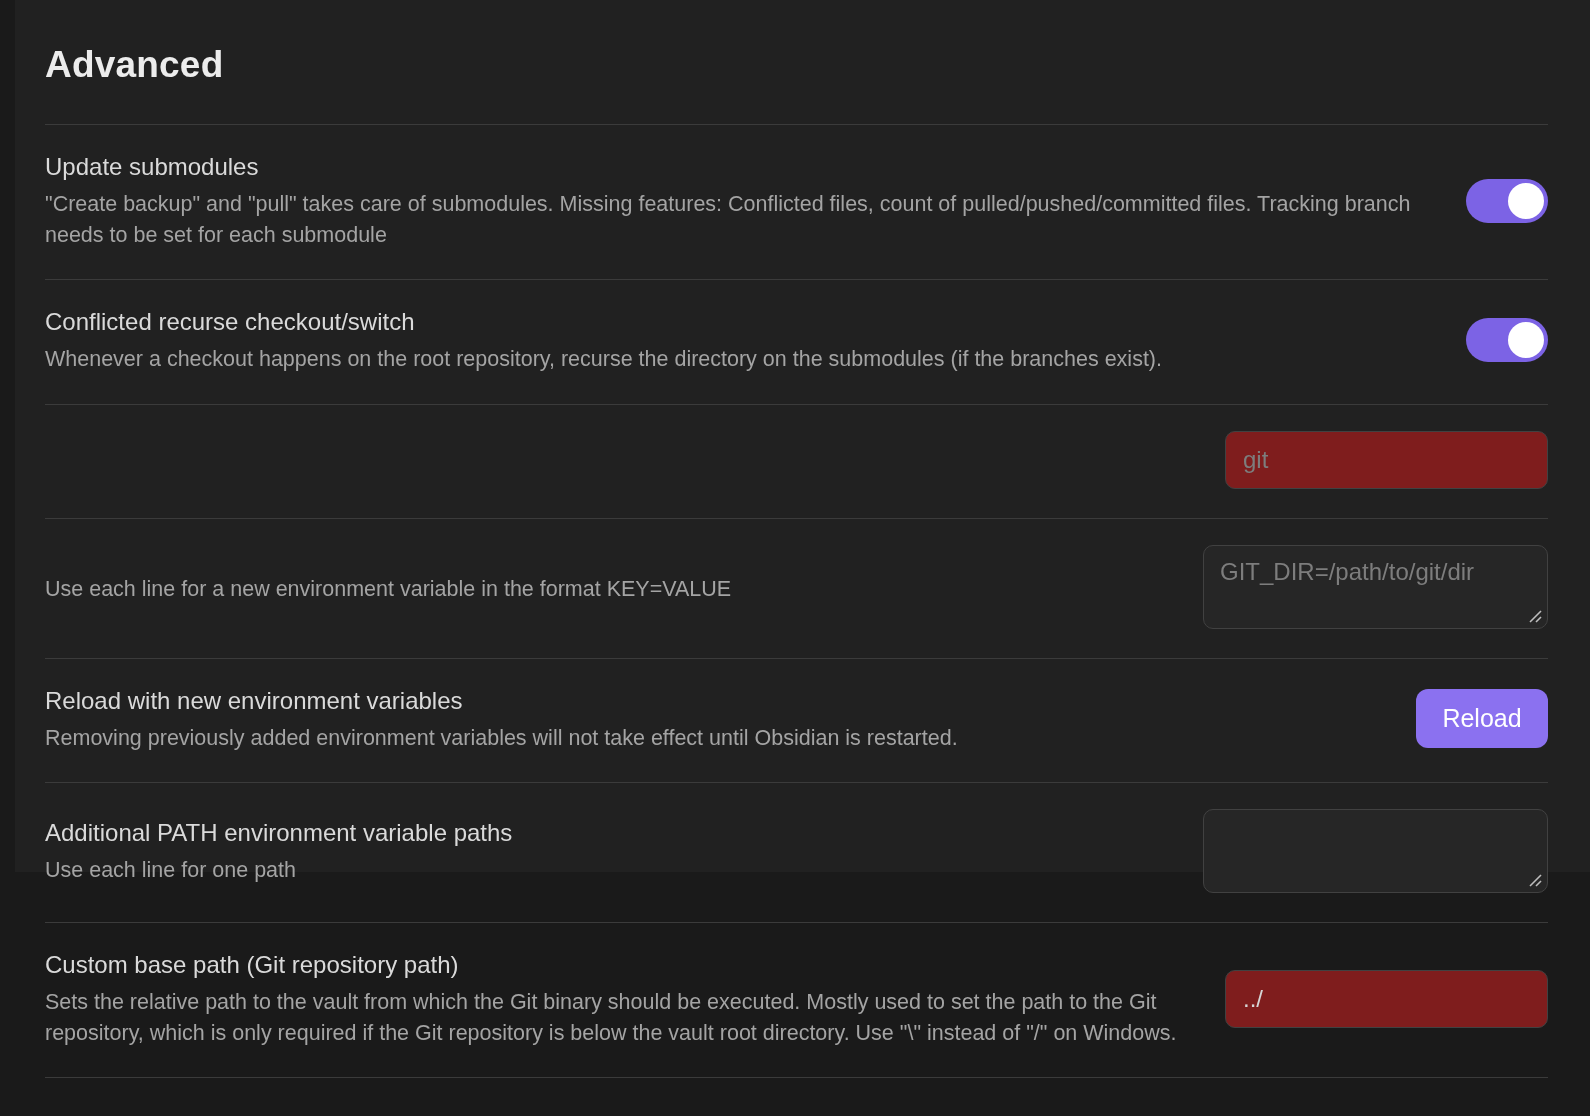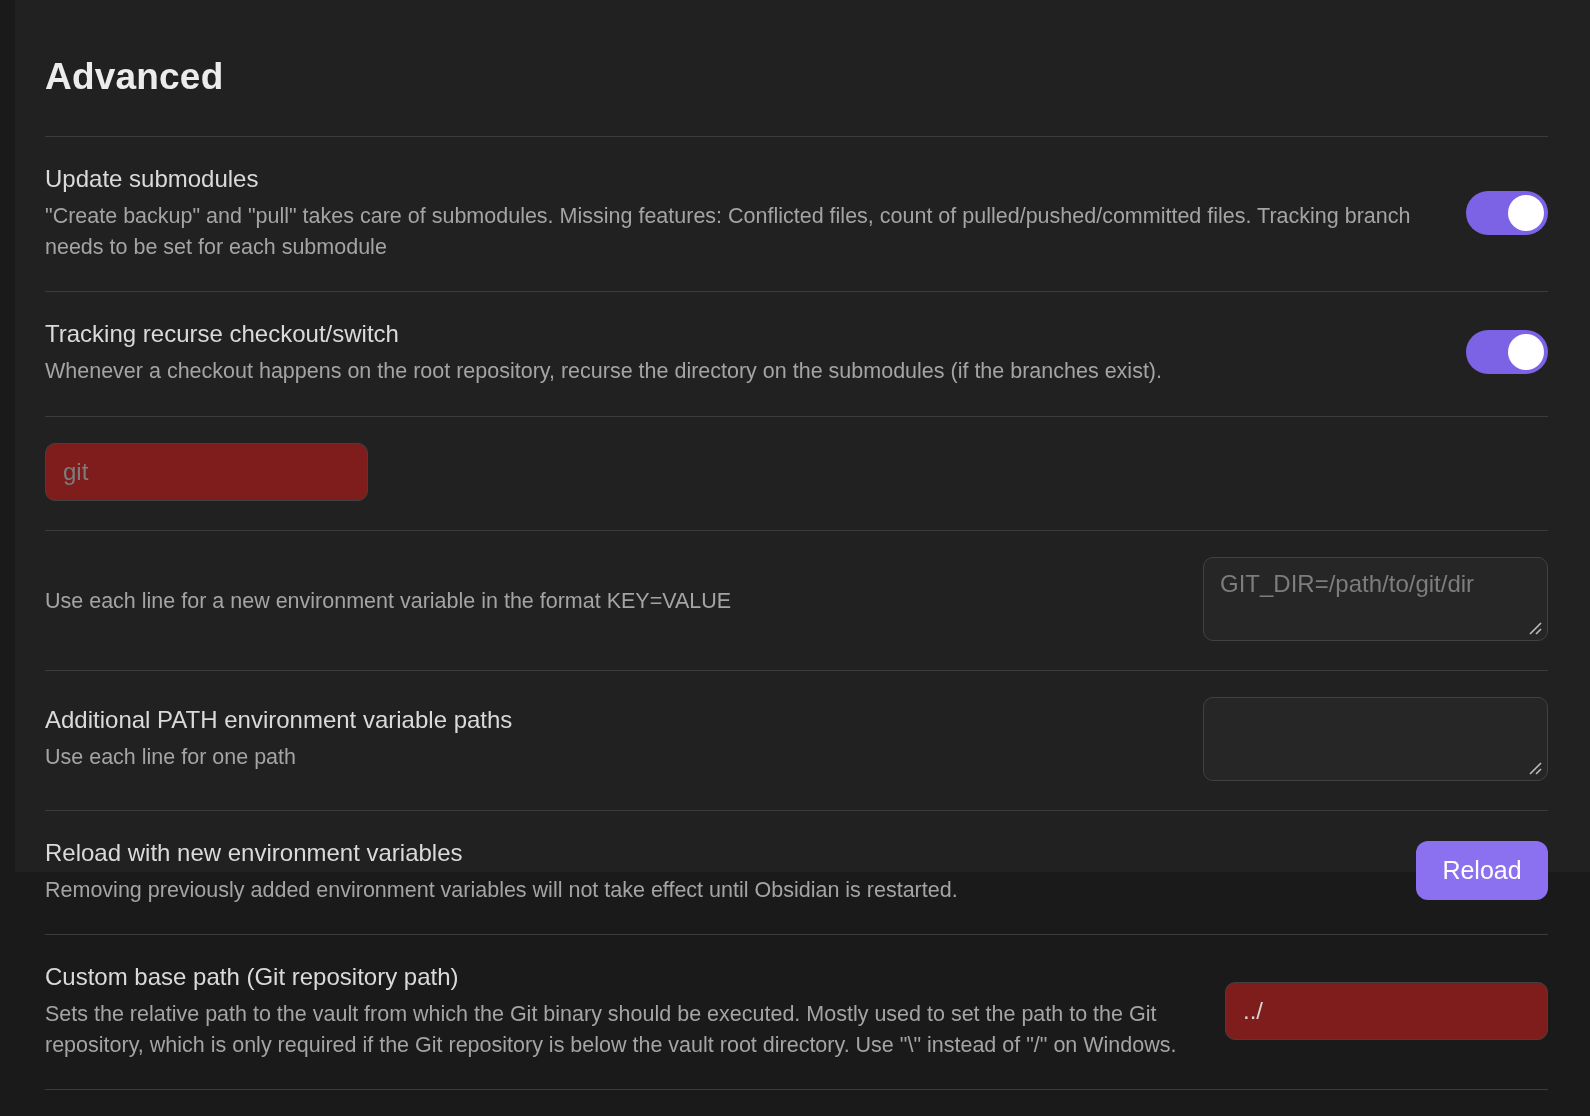"Advanced" .panel { padding: 12px 42px 0 30px -> 0 42px 0 30px }
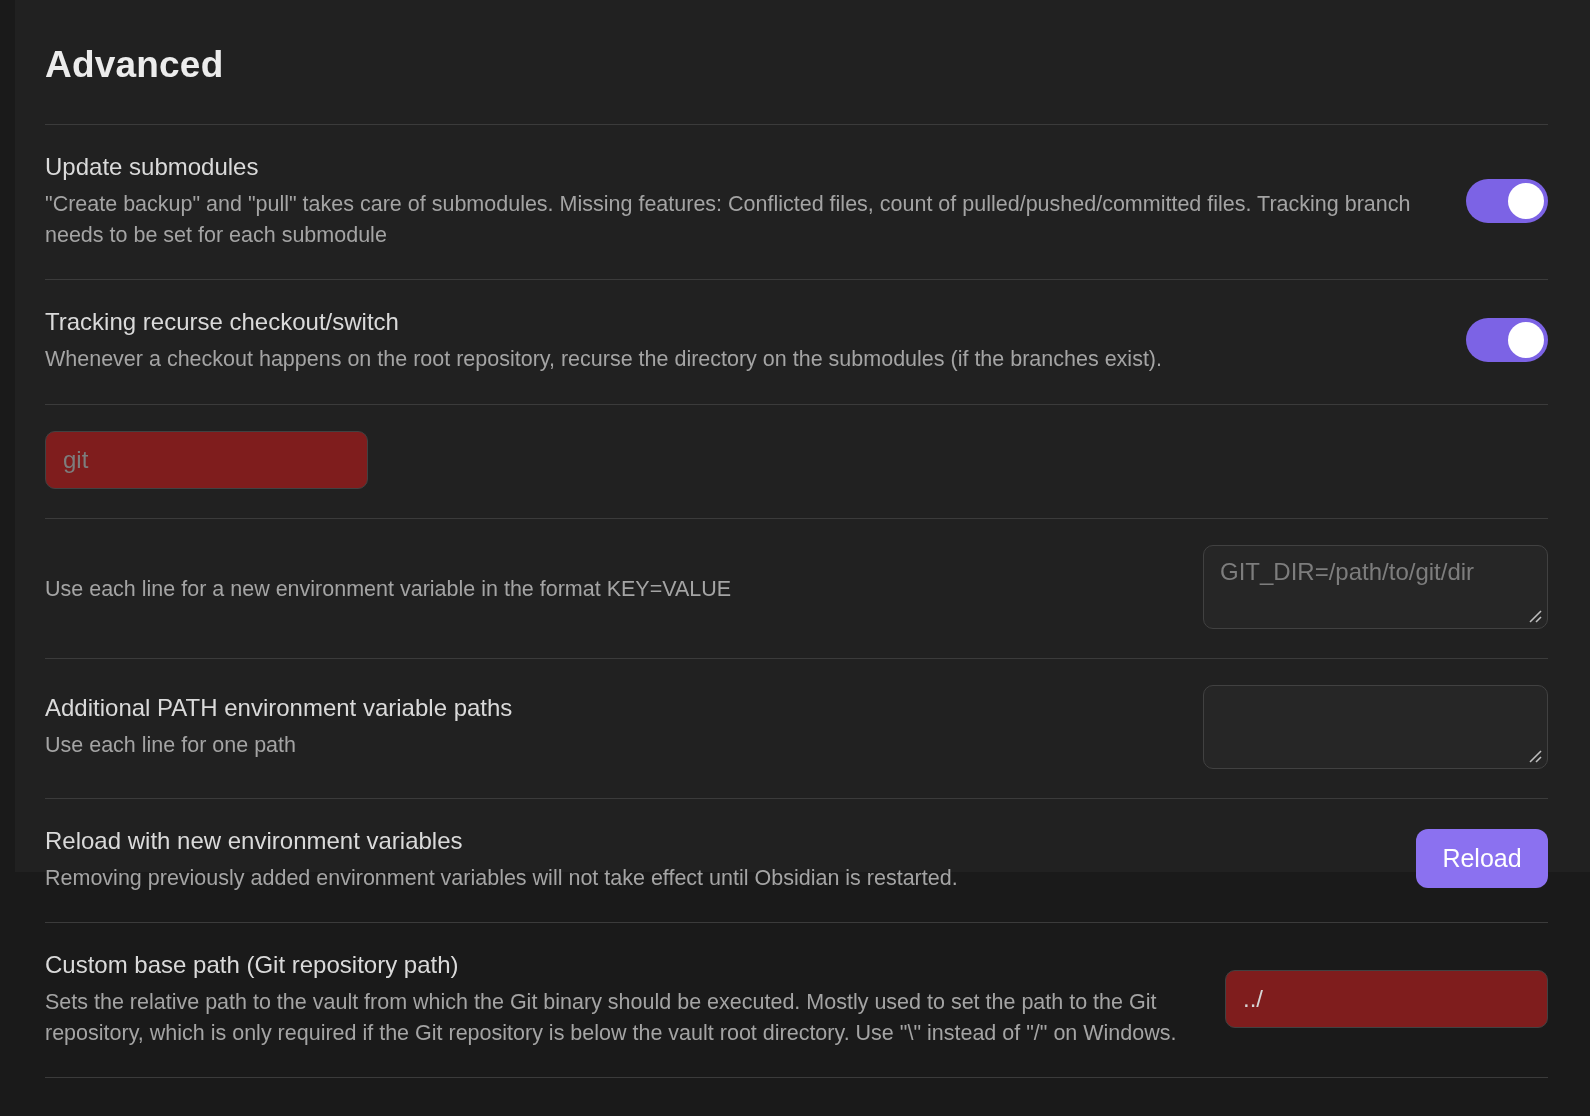"Update submodules" .setting-item { justify-content: none -> flex-end }
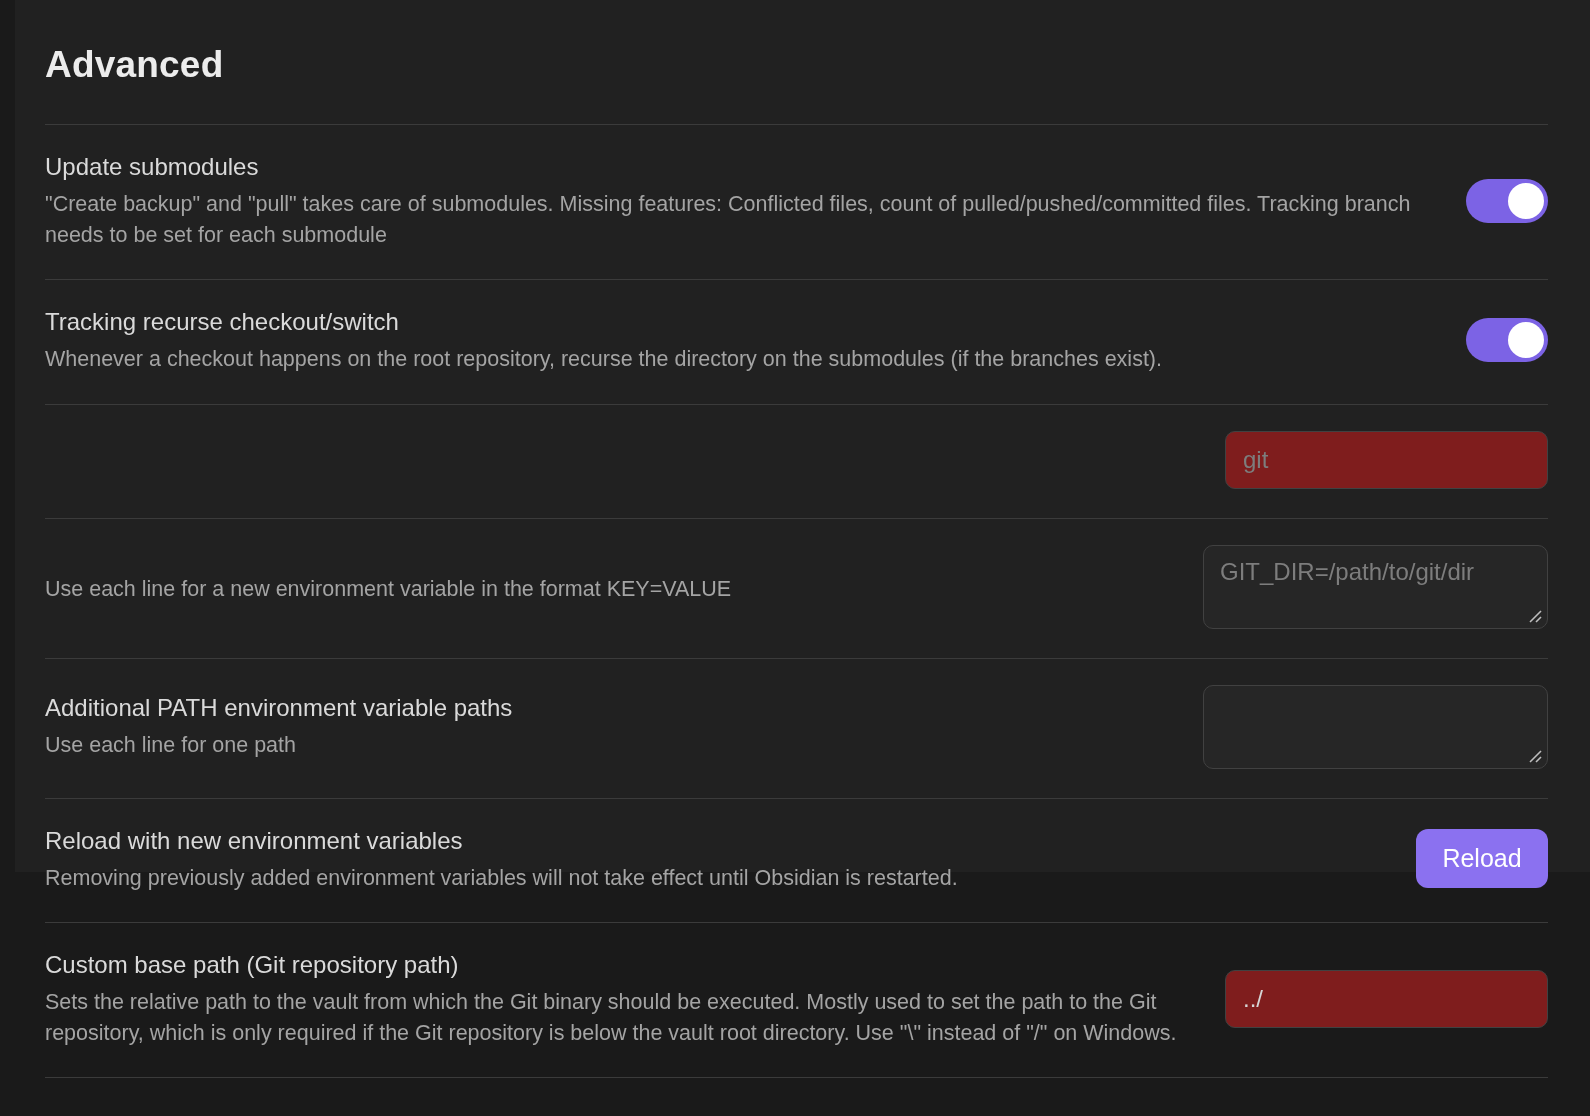"Tracking recurse checkout/switch" div.setting-name { text: Tracking -> Conflicted }
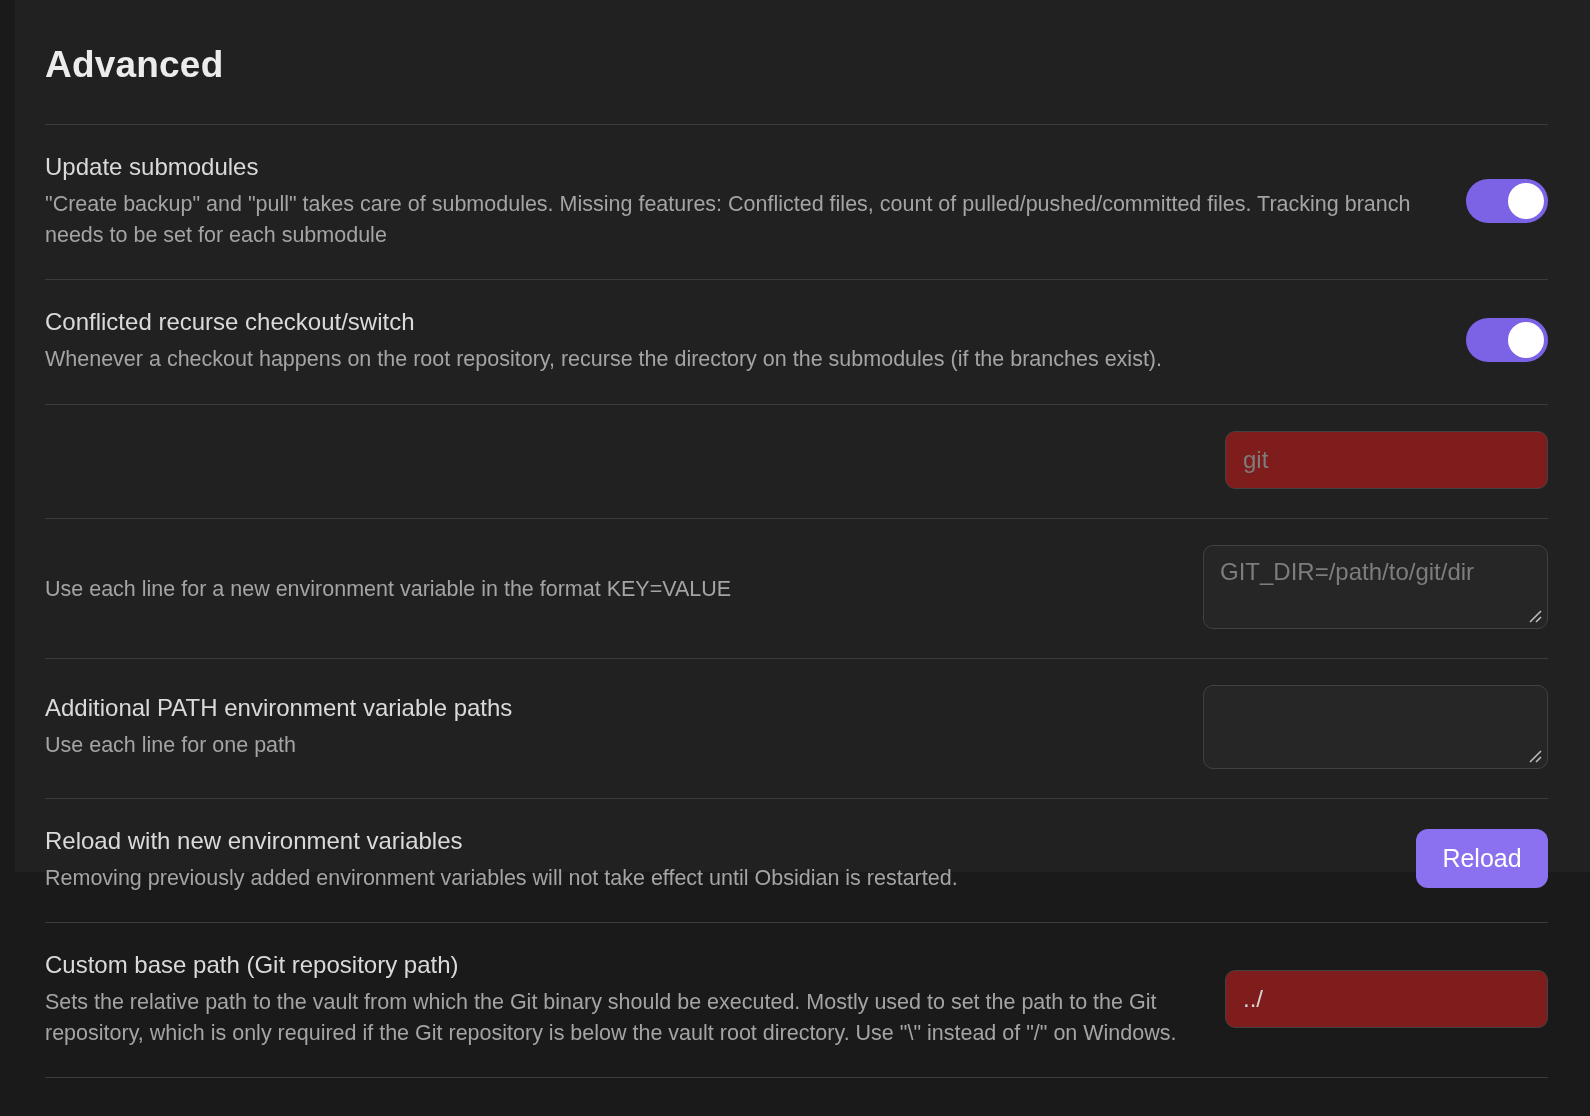"Additional PATH environment variable" div.setting-item { order: before "Reload with new environment variables" -> after "Reload with new environment variables" }
